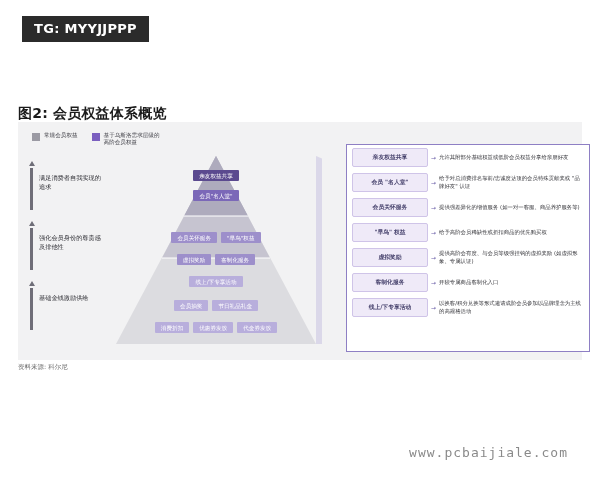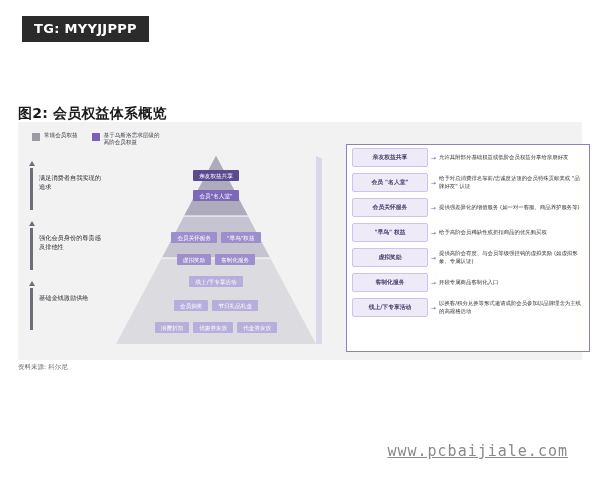"www.pcbaijiale.com" .watermark { font-size: 15px -> 13px; text-decoration: underline -> none }
